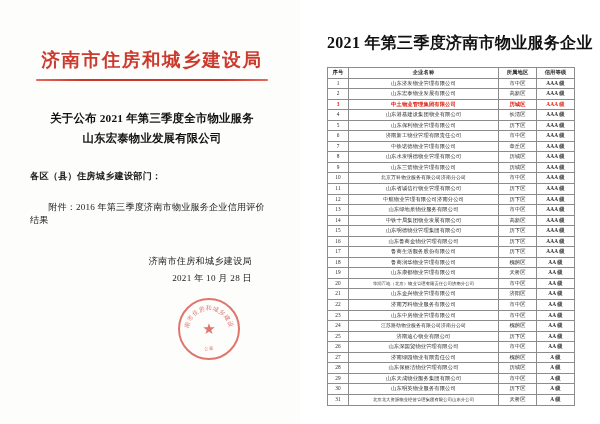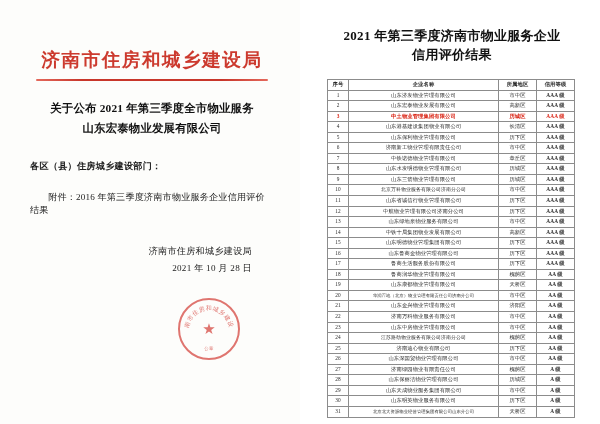"2021 年第三季度济南市物业服务企业" .tbl-title { font-size: 13px -> 16px; margin-top: 26px -> 33px }
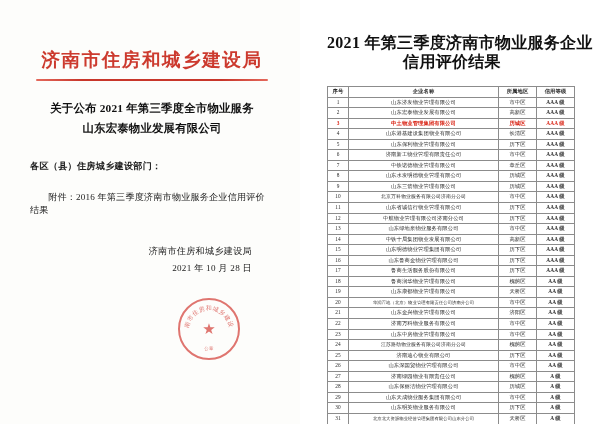"信用评价结果" div { html: <div>信用评价结果</div> -> none }
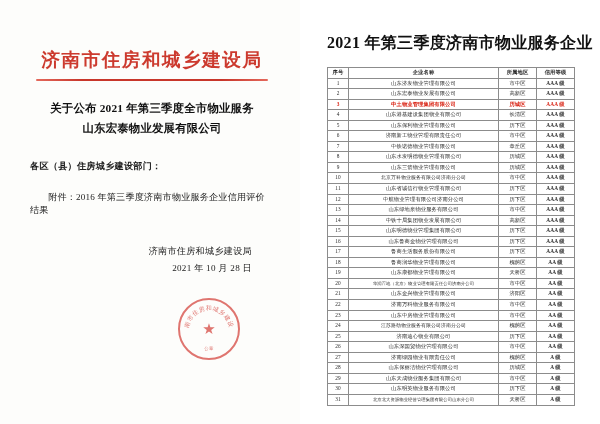"关于公布 2021 年第三季度全市物业服务" .doc-title { margin-top: 17px -> 27px }
